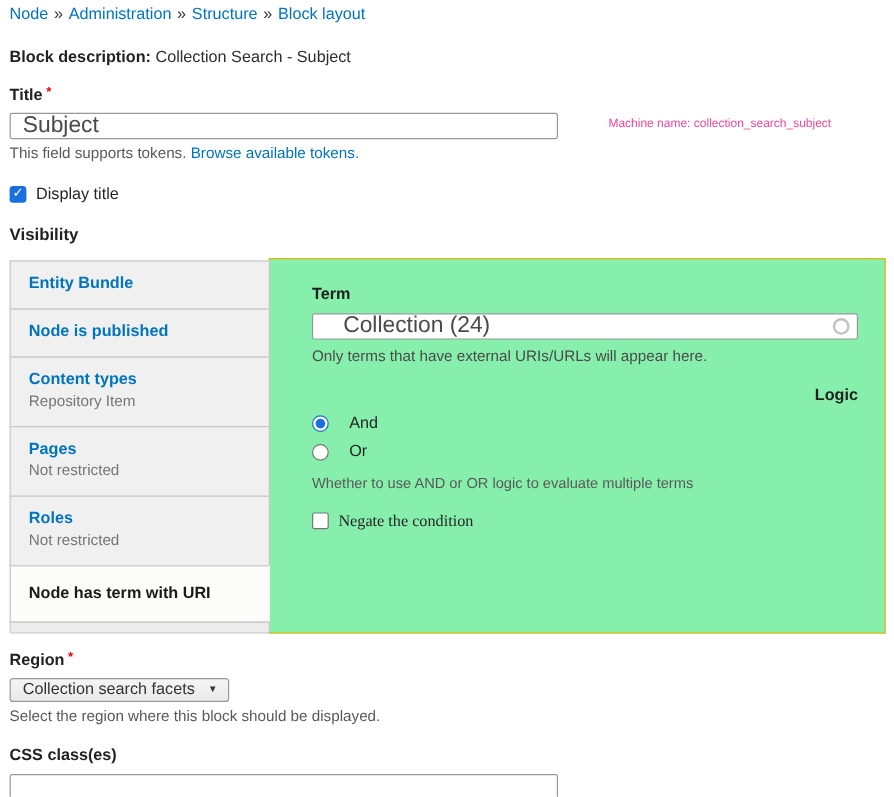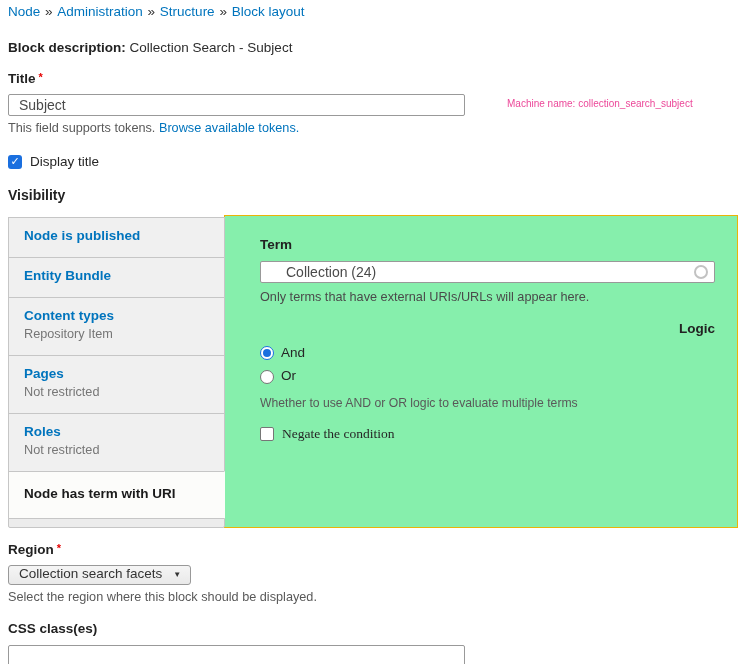"Subject" input.text { font-size: 14px -> 19px }
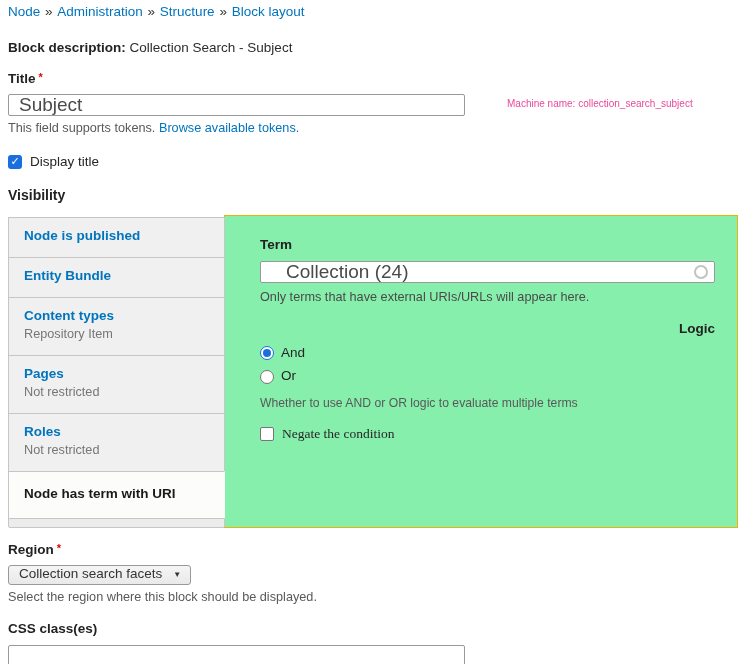"Node is published" li.tab { order: before "Entity Bundle" -> after "Entity Bundle" }
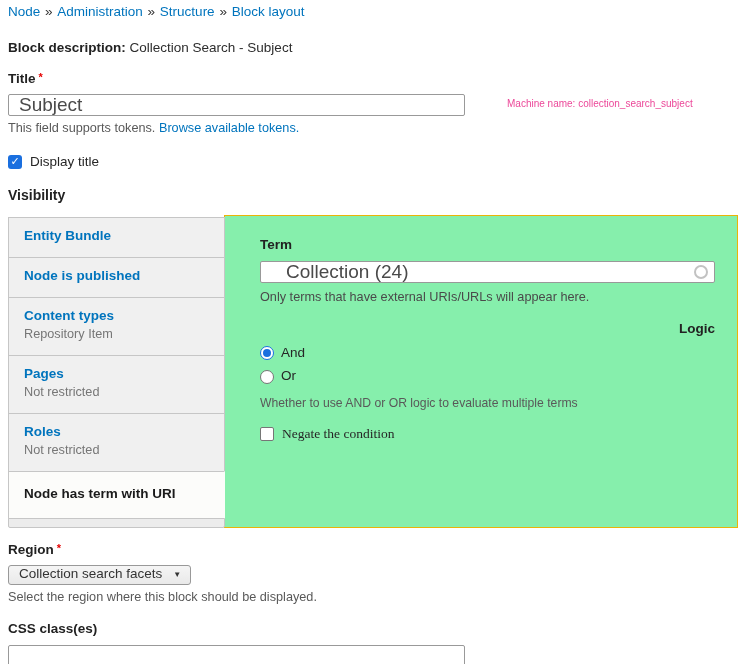"And" .opt-row .cbx-label { margin-left: 7px -> 17px }
